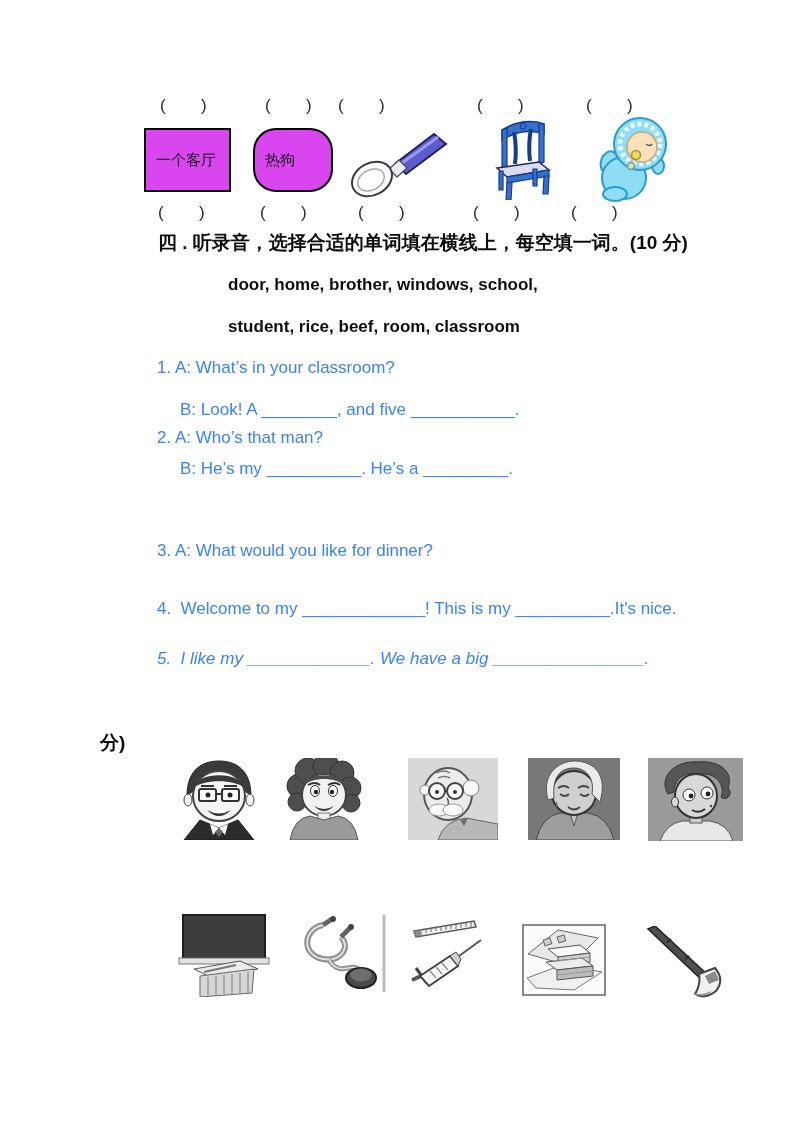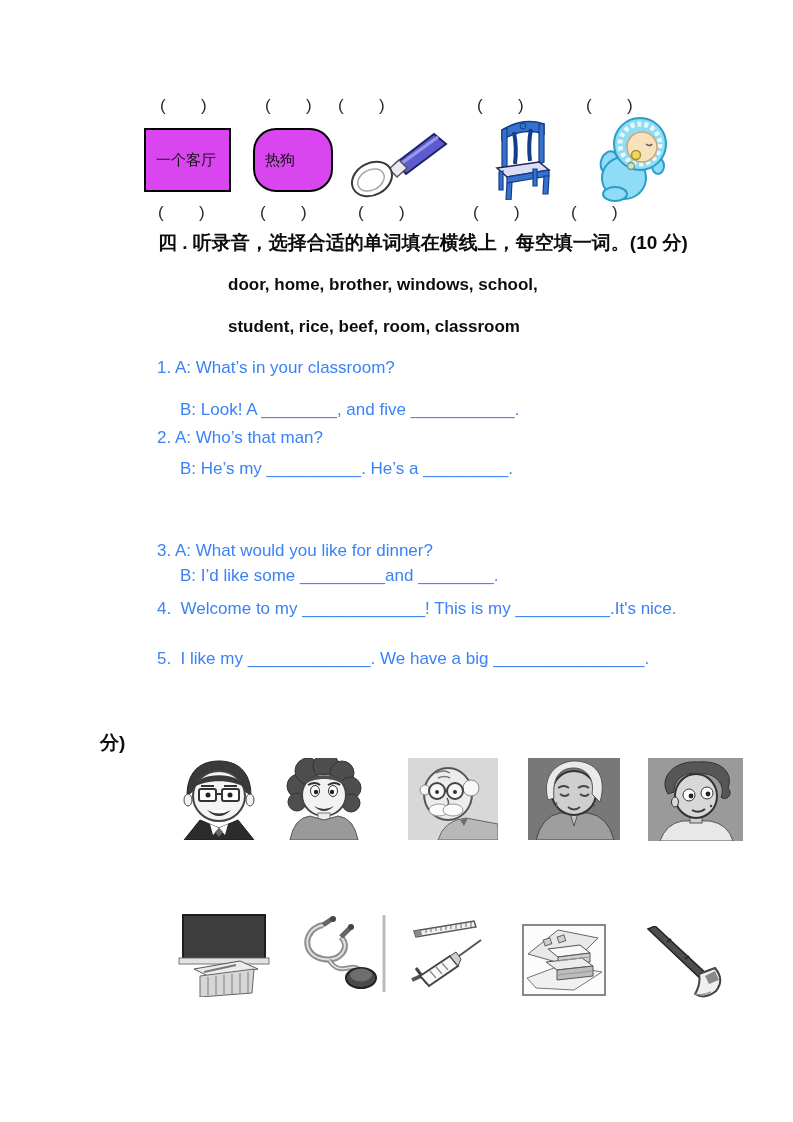"B: I’d like some _________and" div.abs { html: <div>B: I’d like some _________and ________.</div> -> none }
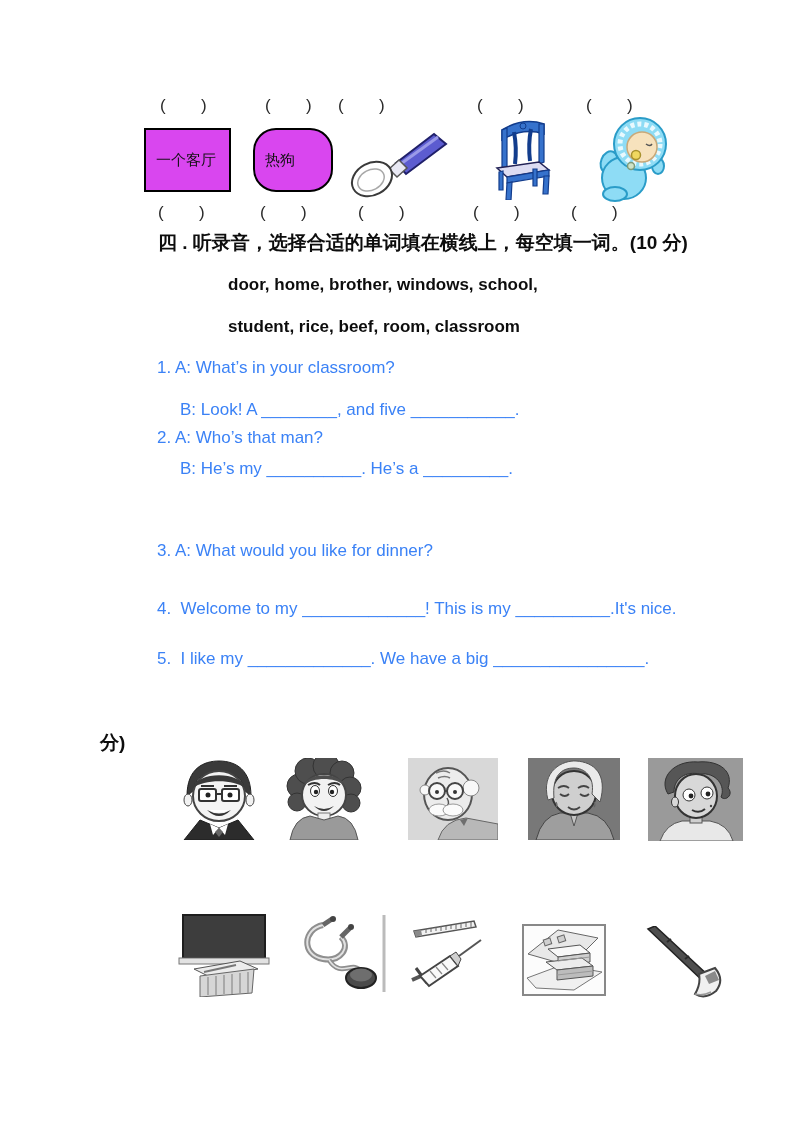"5. I like my _____________." div.abs { font-style: none -> italic }
